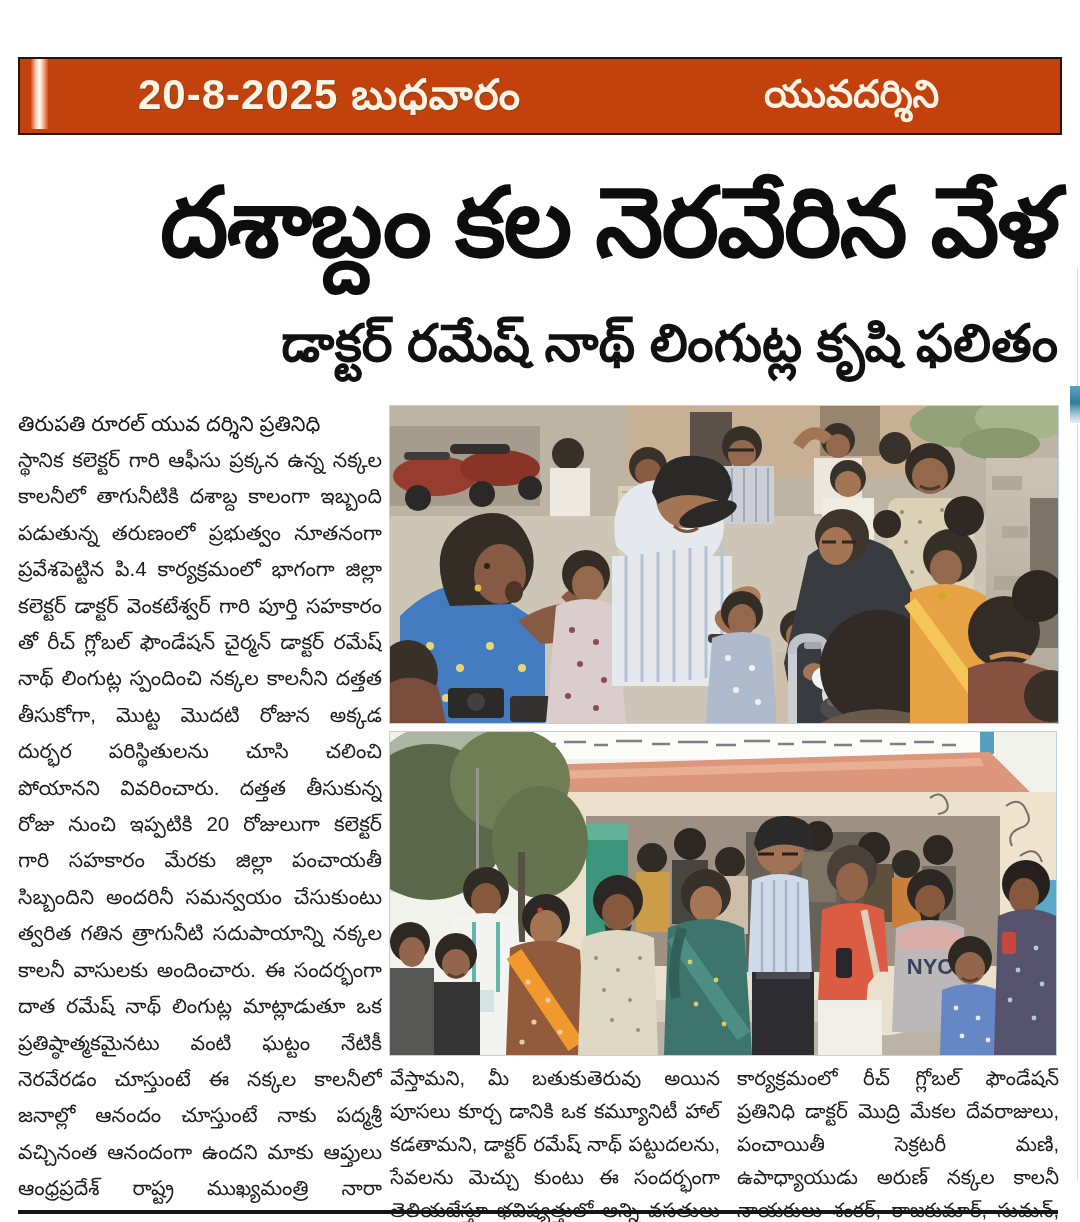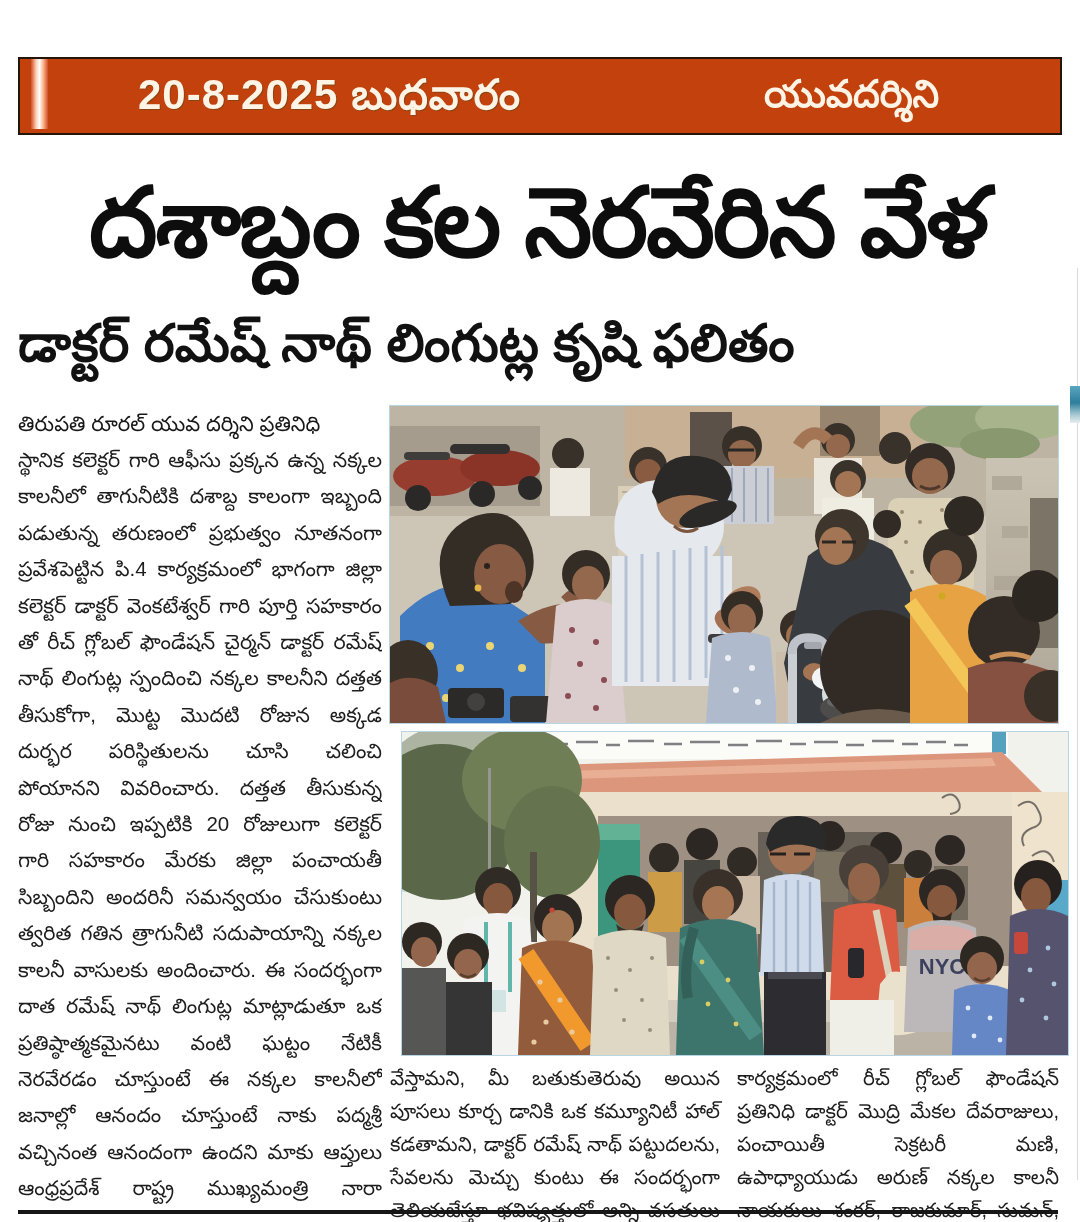"దశాబ్దం కల నెరవేరిన వేళ" .headline { text-align: center -> right }
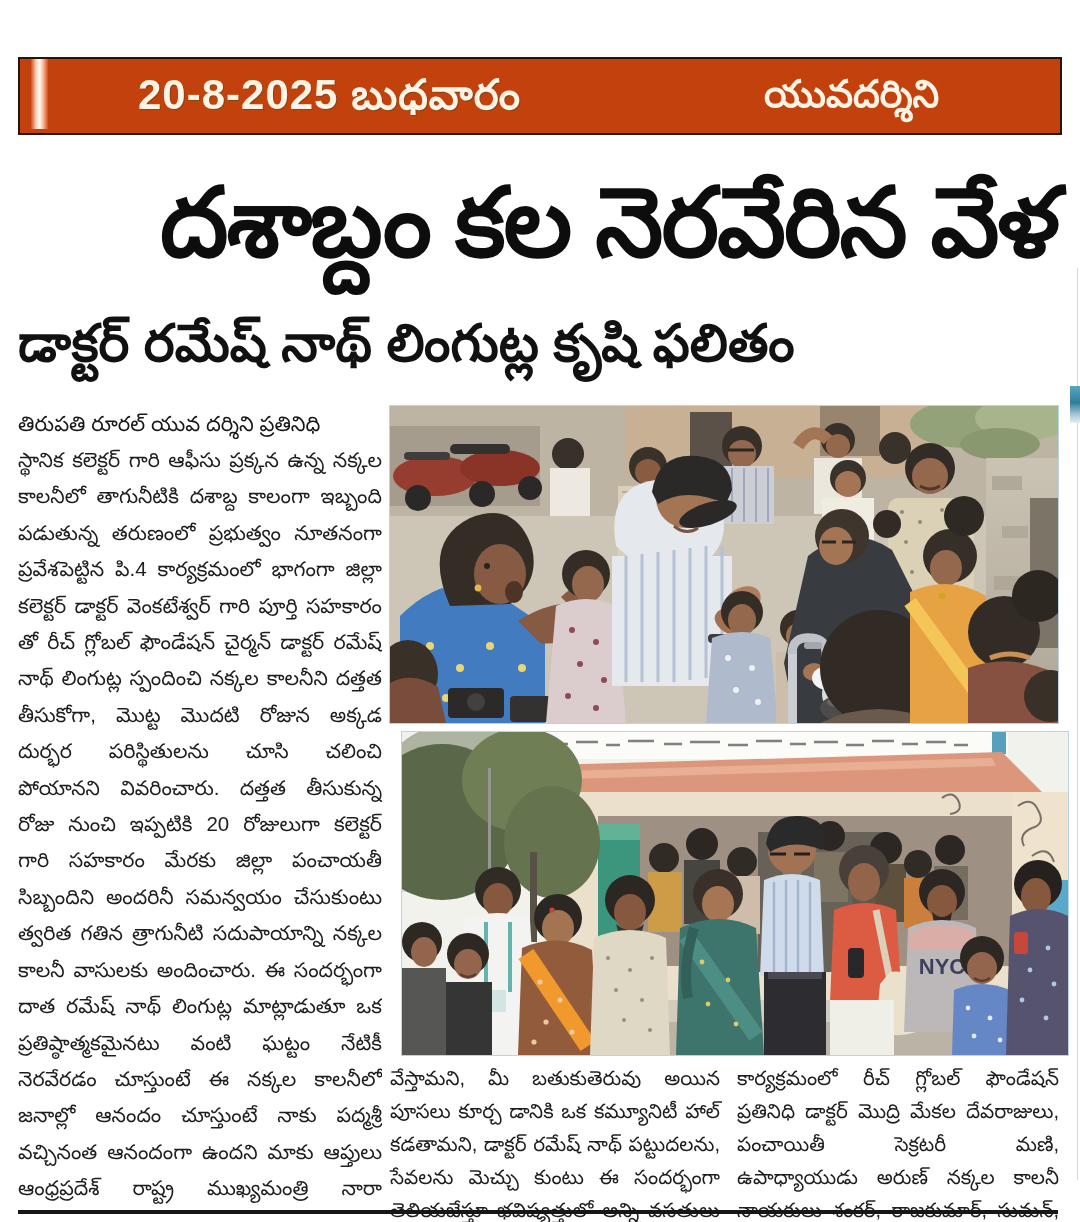"డాక్టర్ రమేష్ నాథ్ లింగుట్ల కృషి" .subheadline { text-align: left -> right }
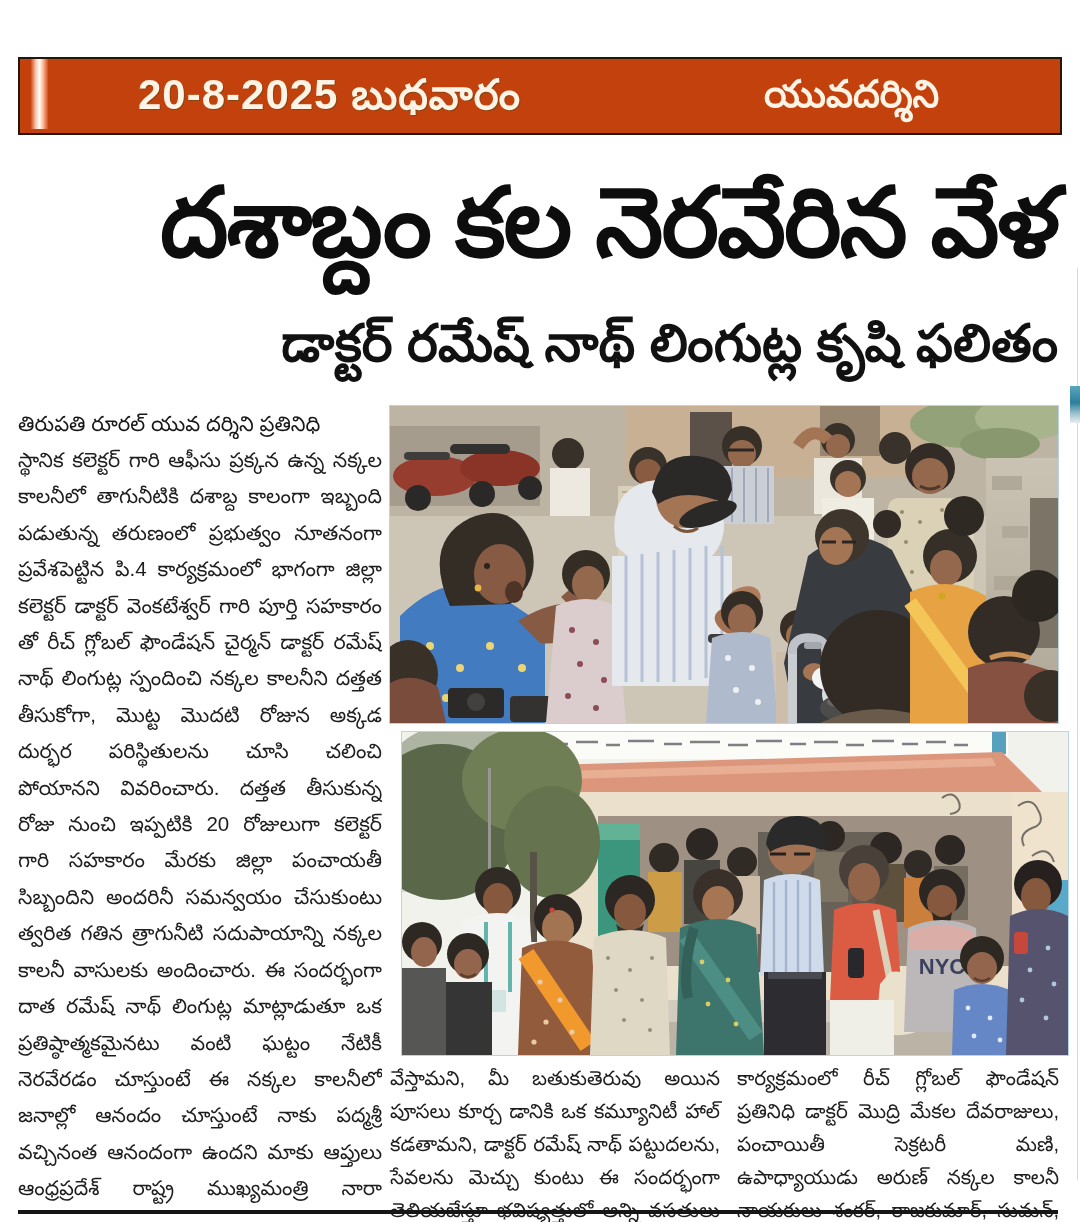"NYC" .photo-bottom { margin-left: 12px -> none }
